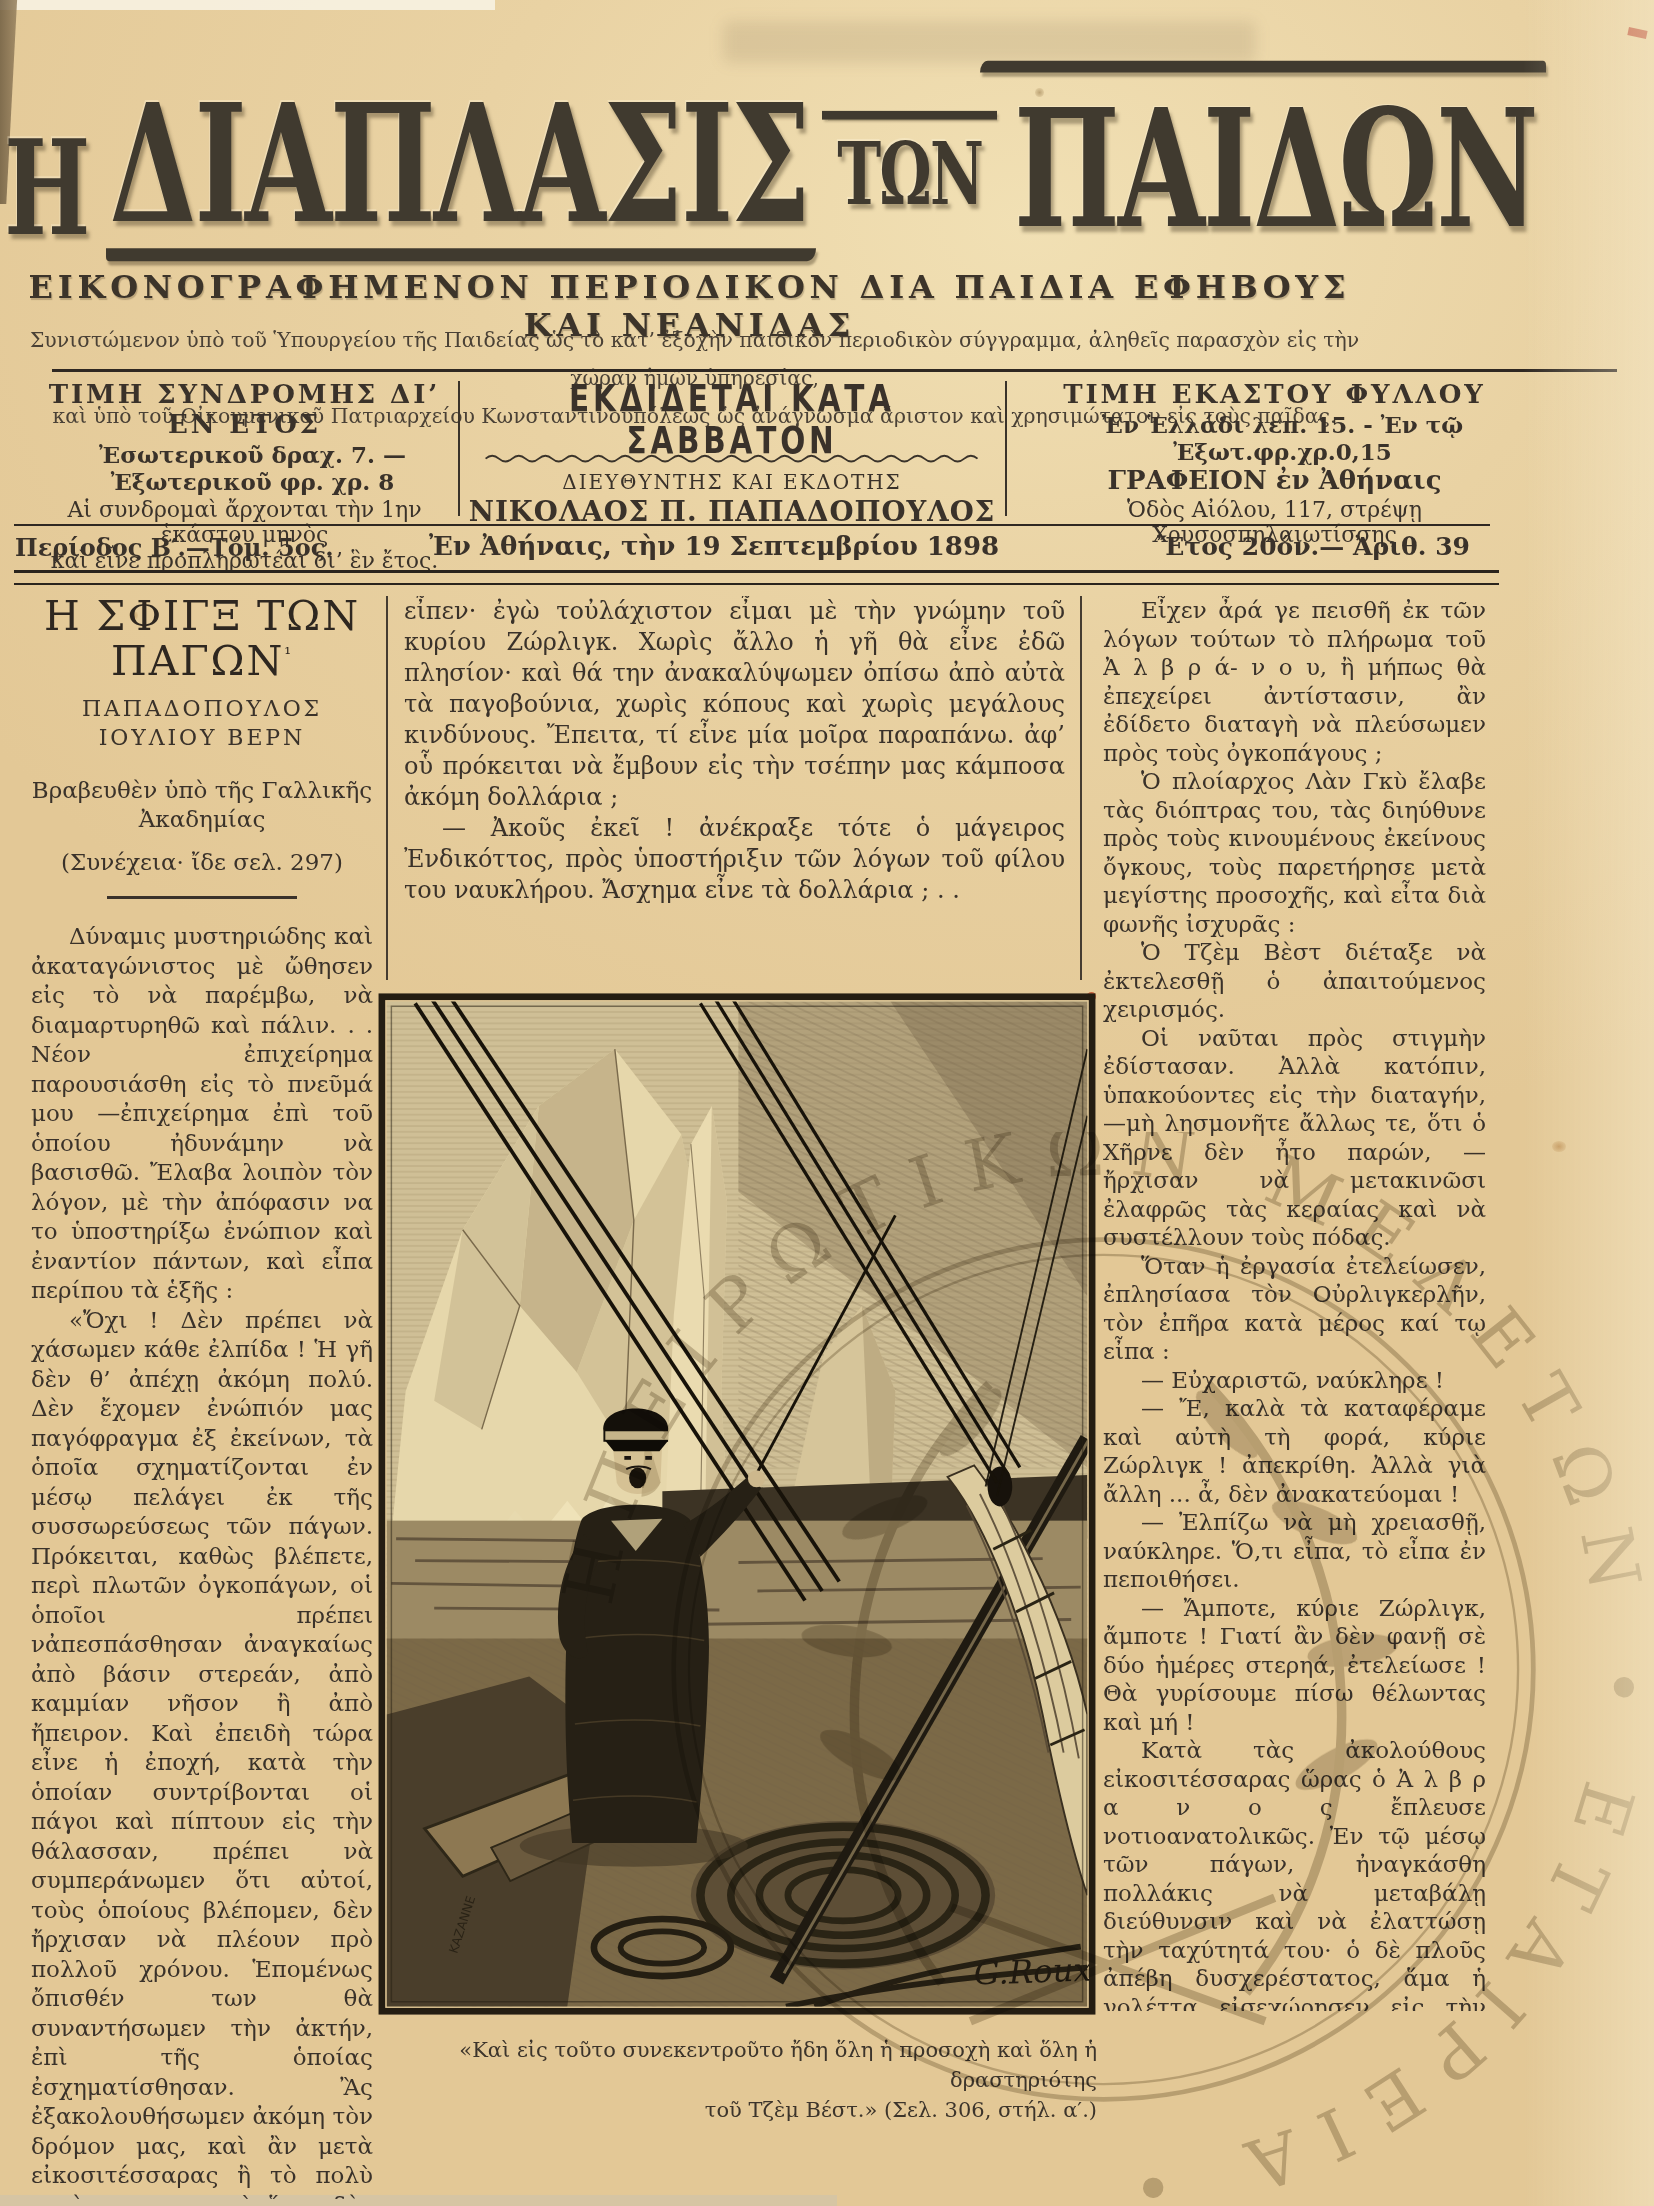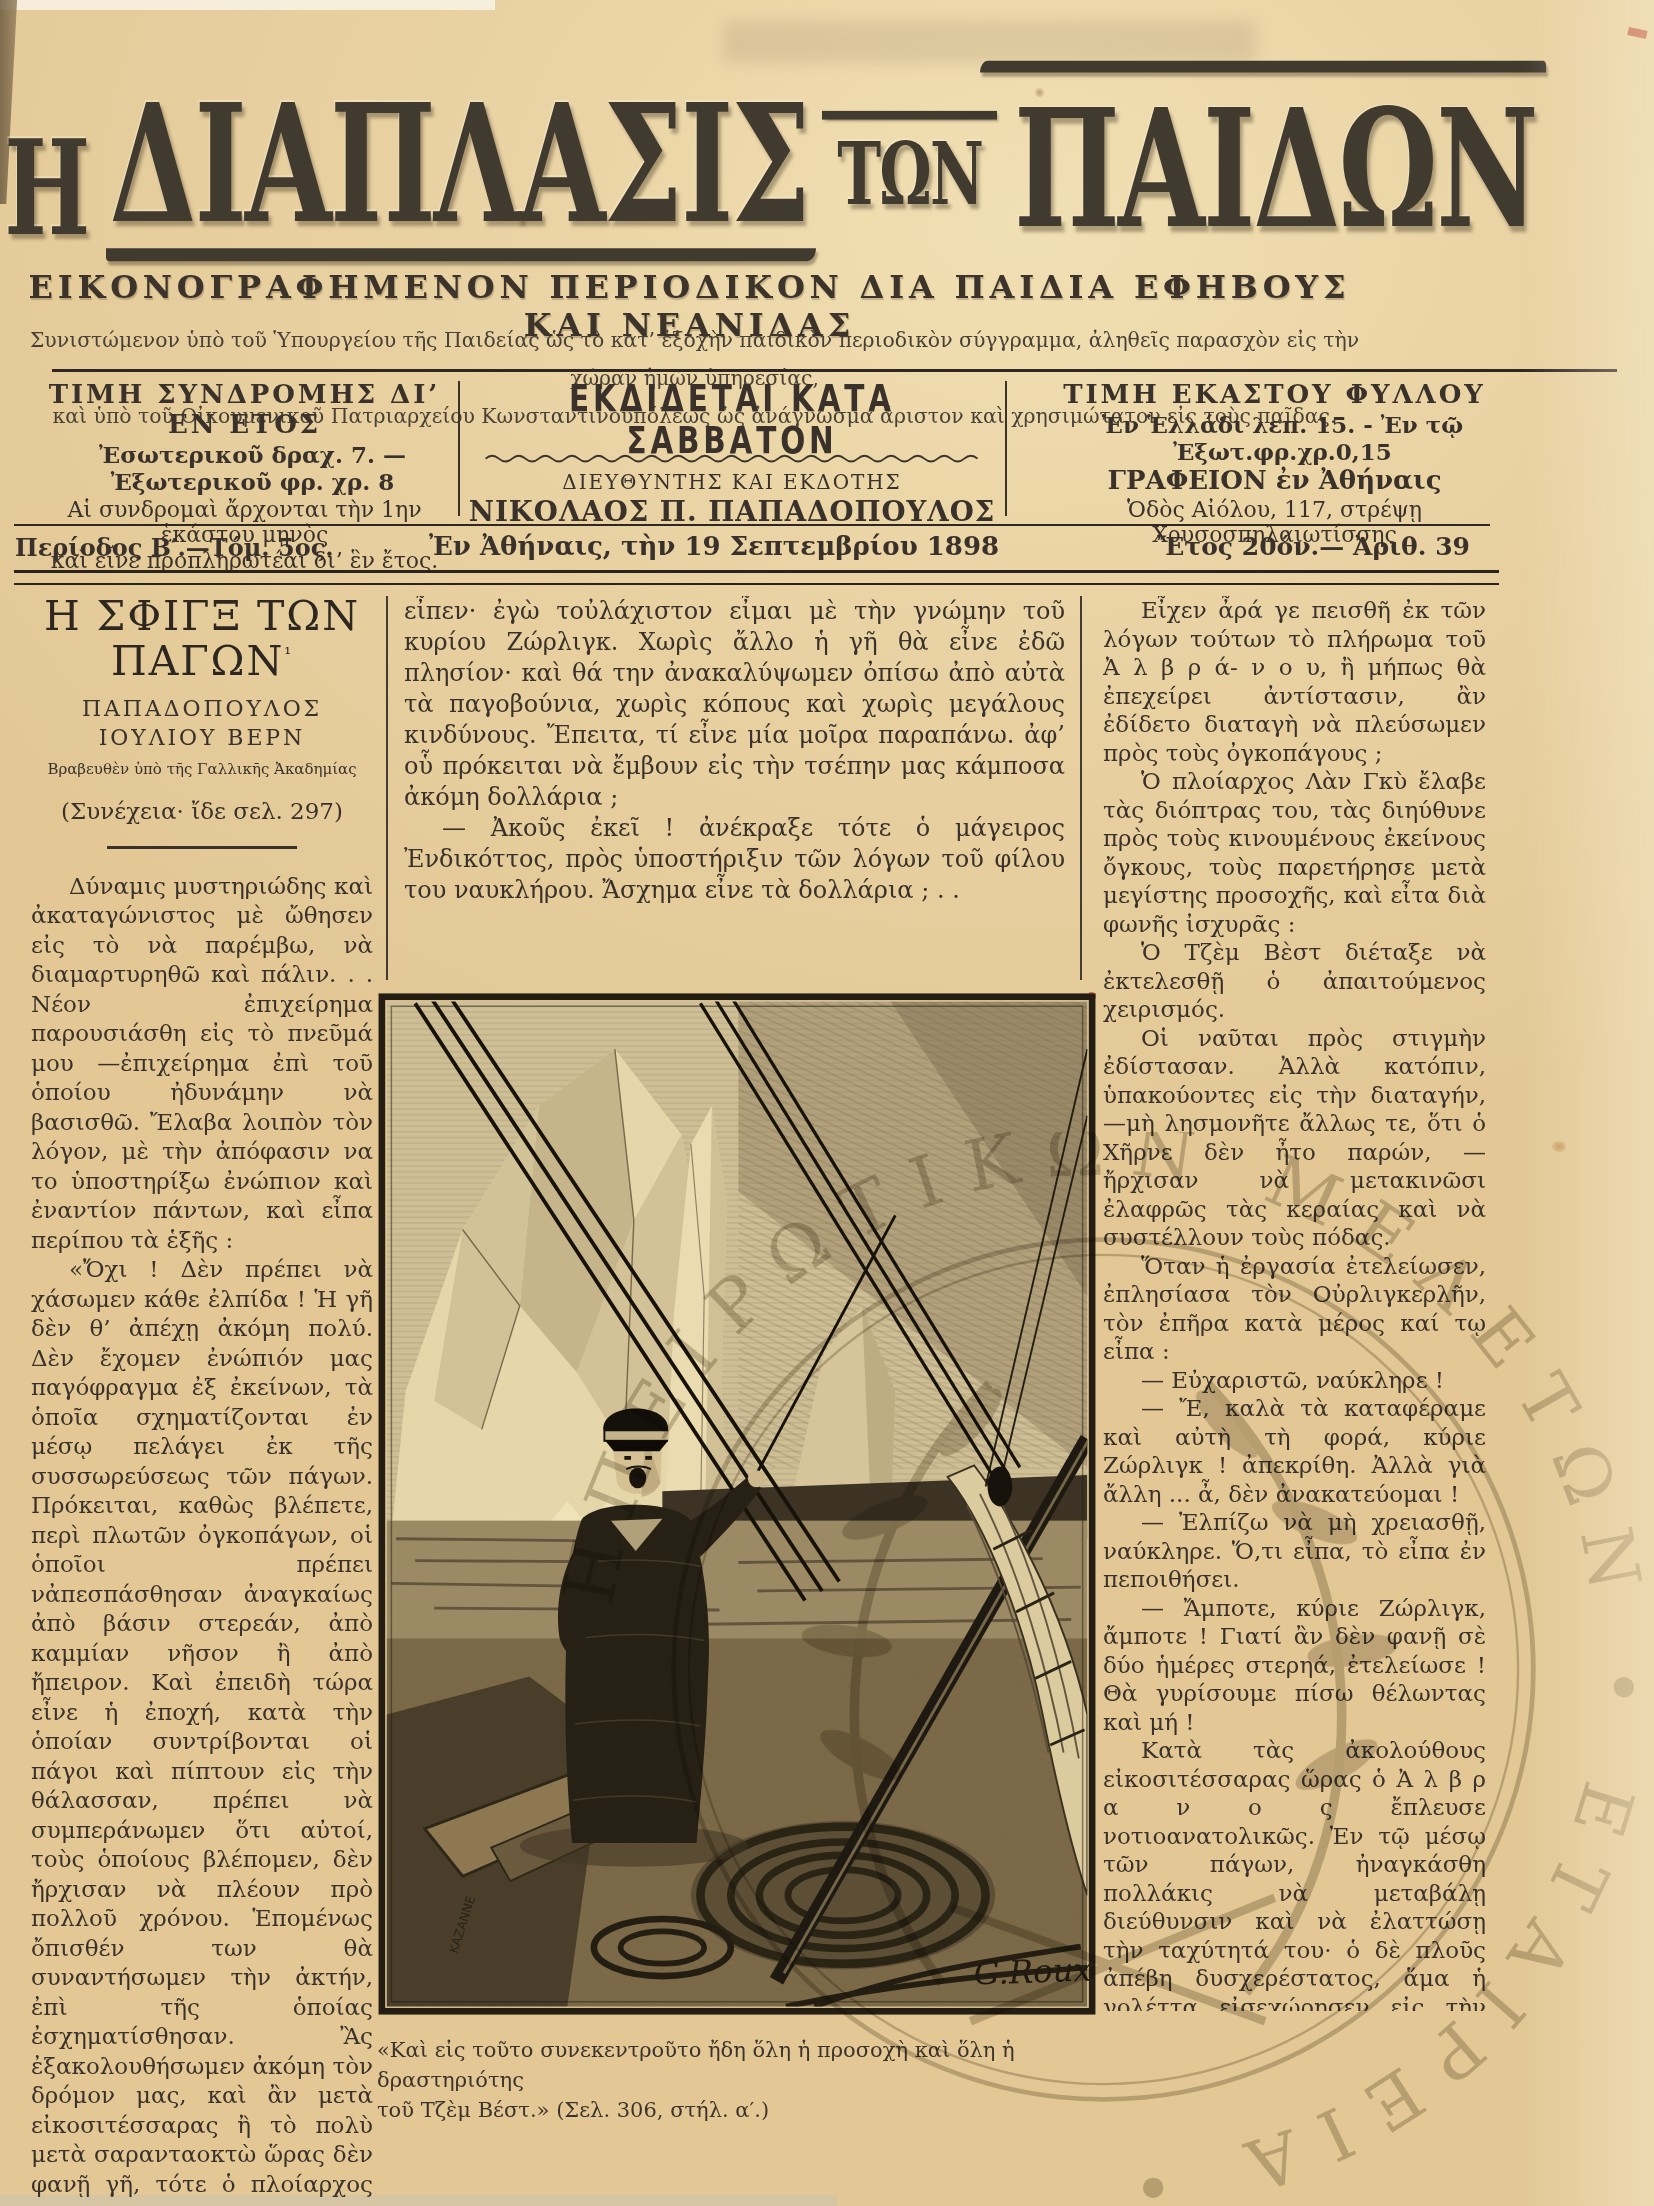"Βραβευθὲν ὑπὸ τῆς Γαλλικῆς Ἀκαδημίας" .art-sub2 { font-size: 15px -> 23px; margin-top: 2px -> 23px }
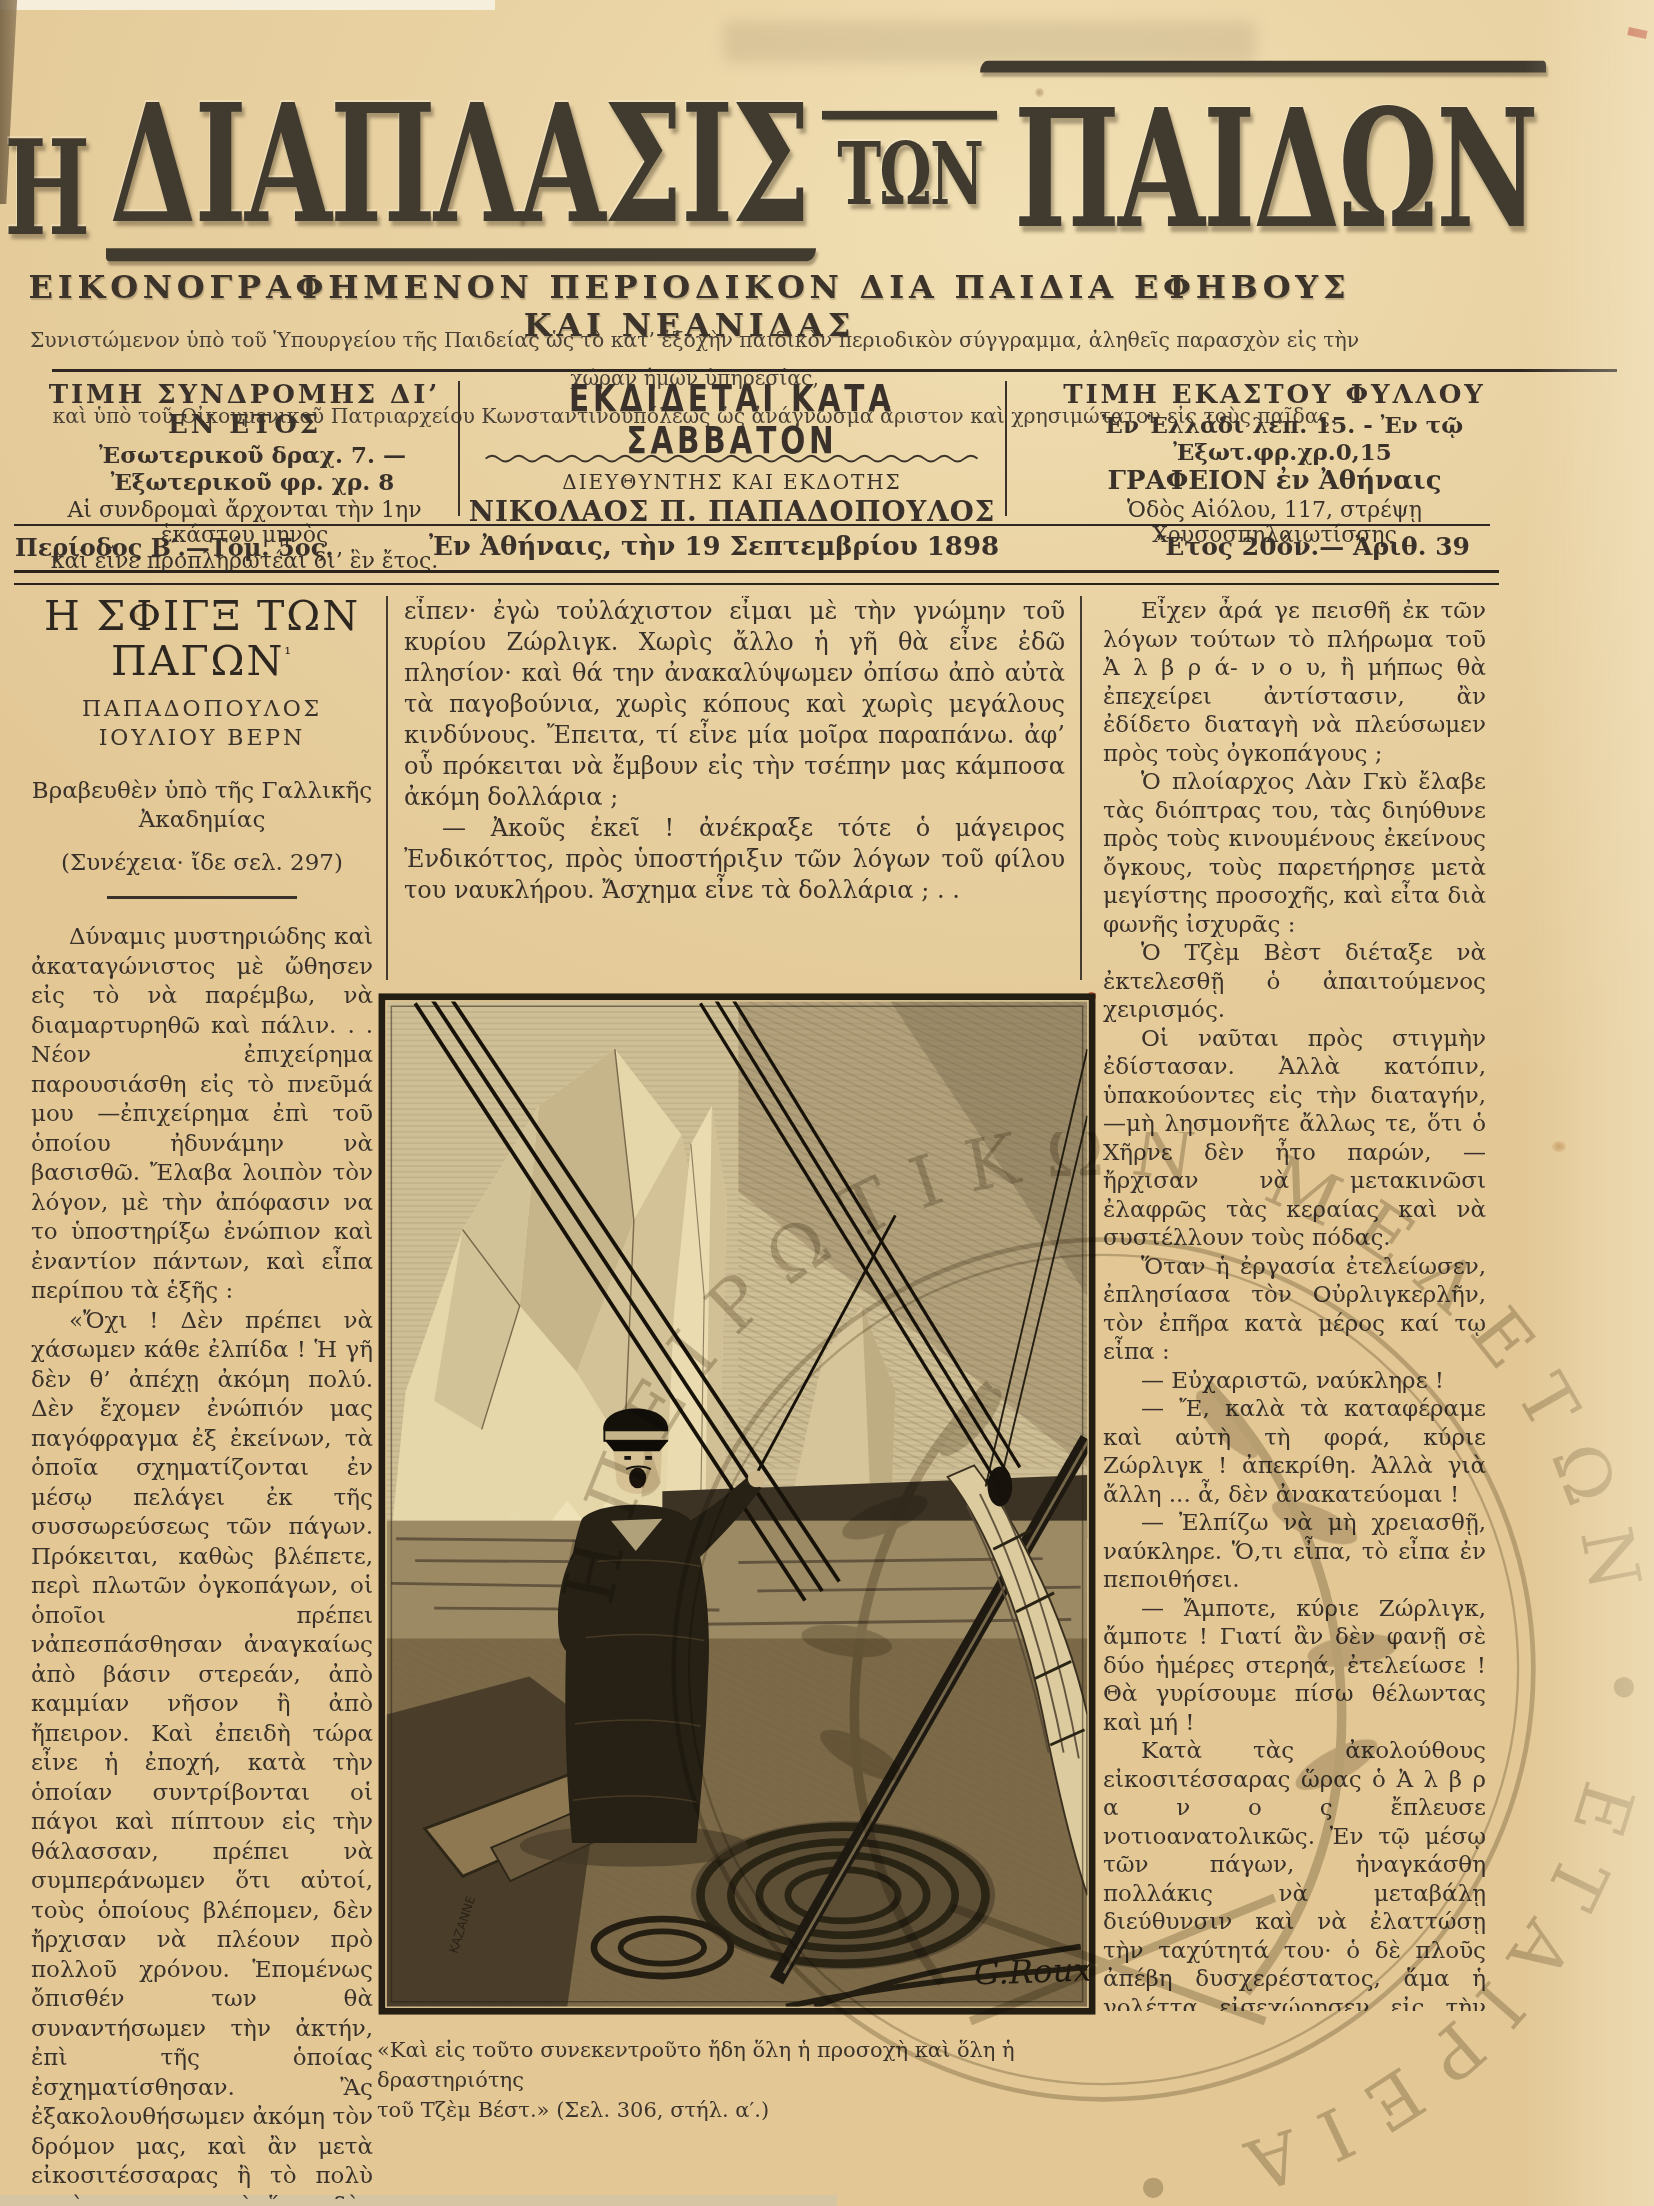"«Καὶ εἰς τοῦτο συνεκεντροῦτο ἤδη" .engraving figcaption { text-align: left -> right }
